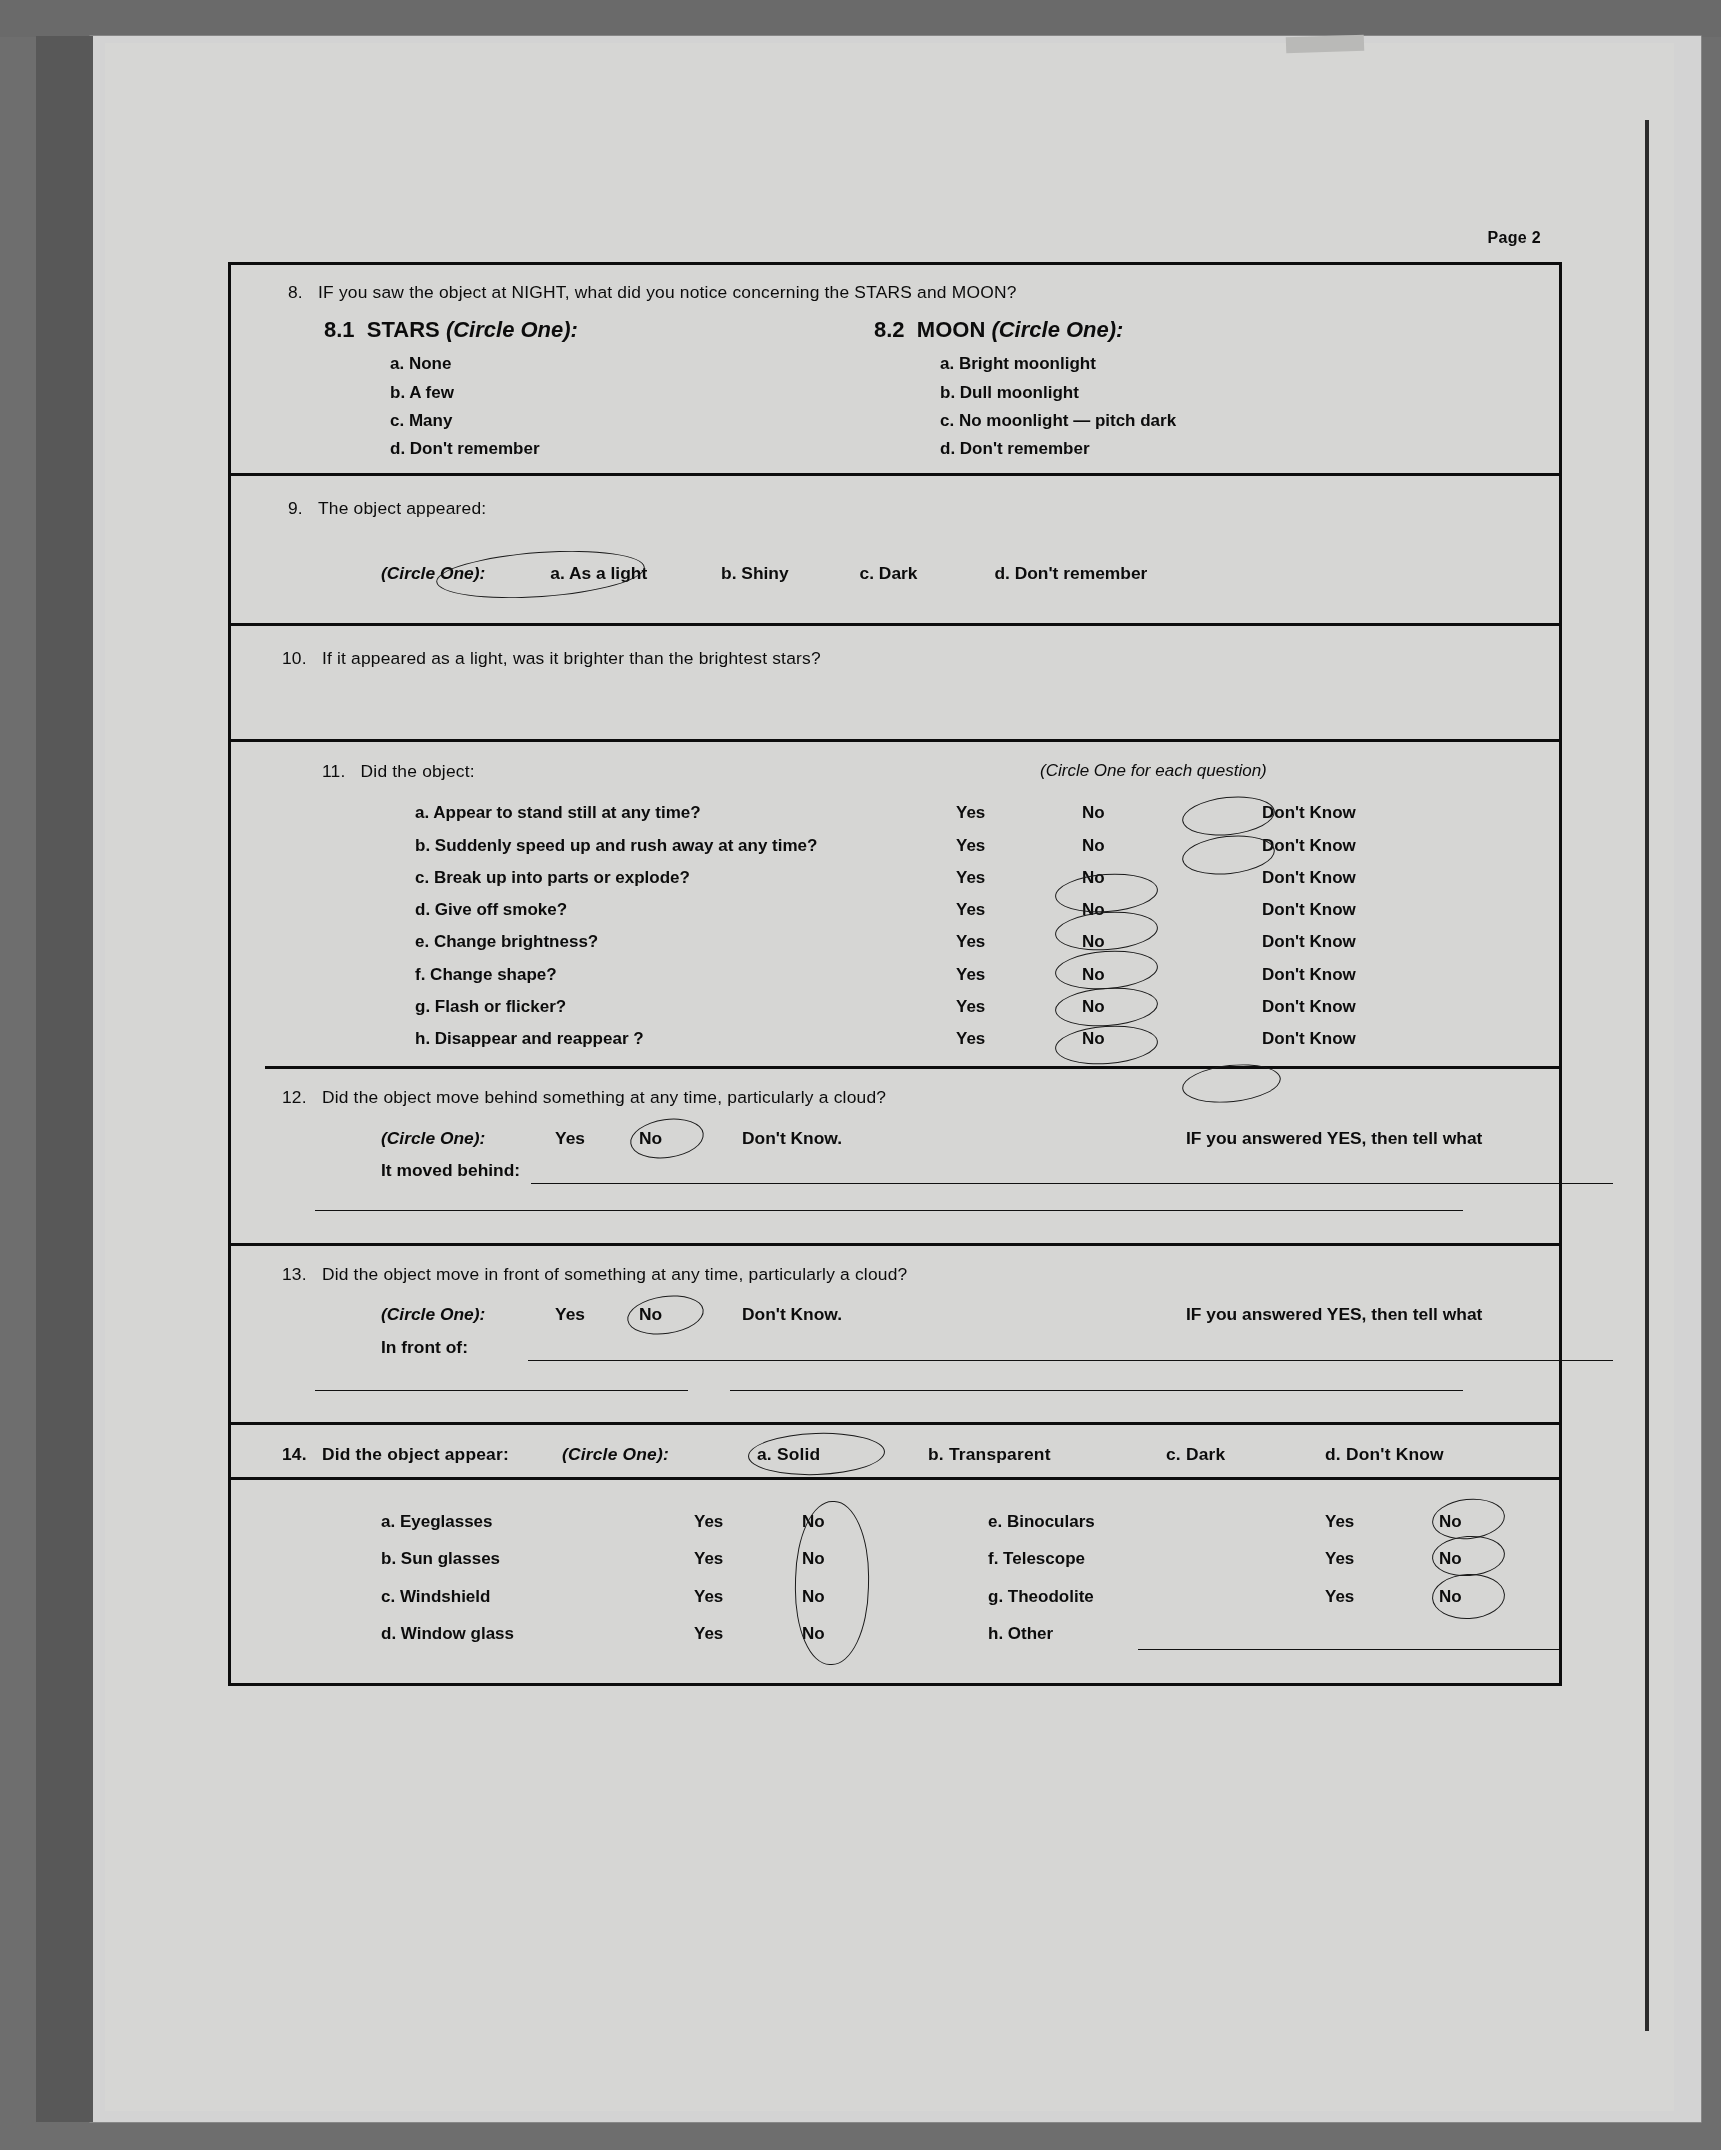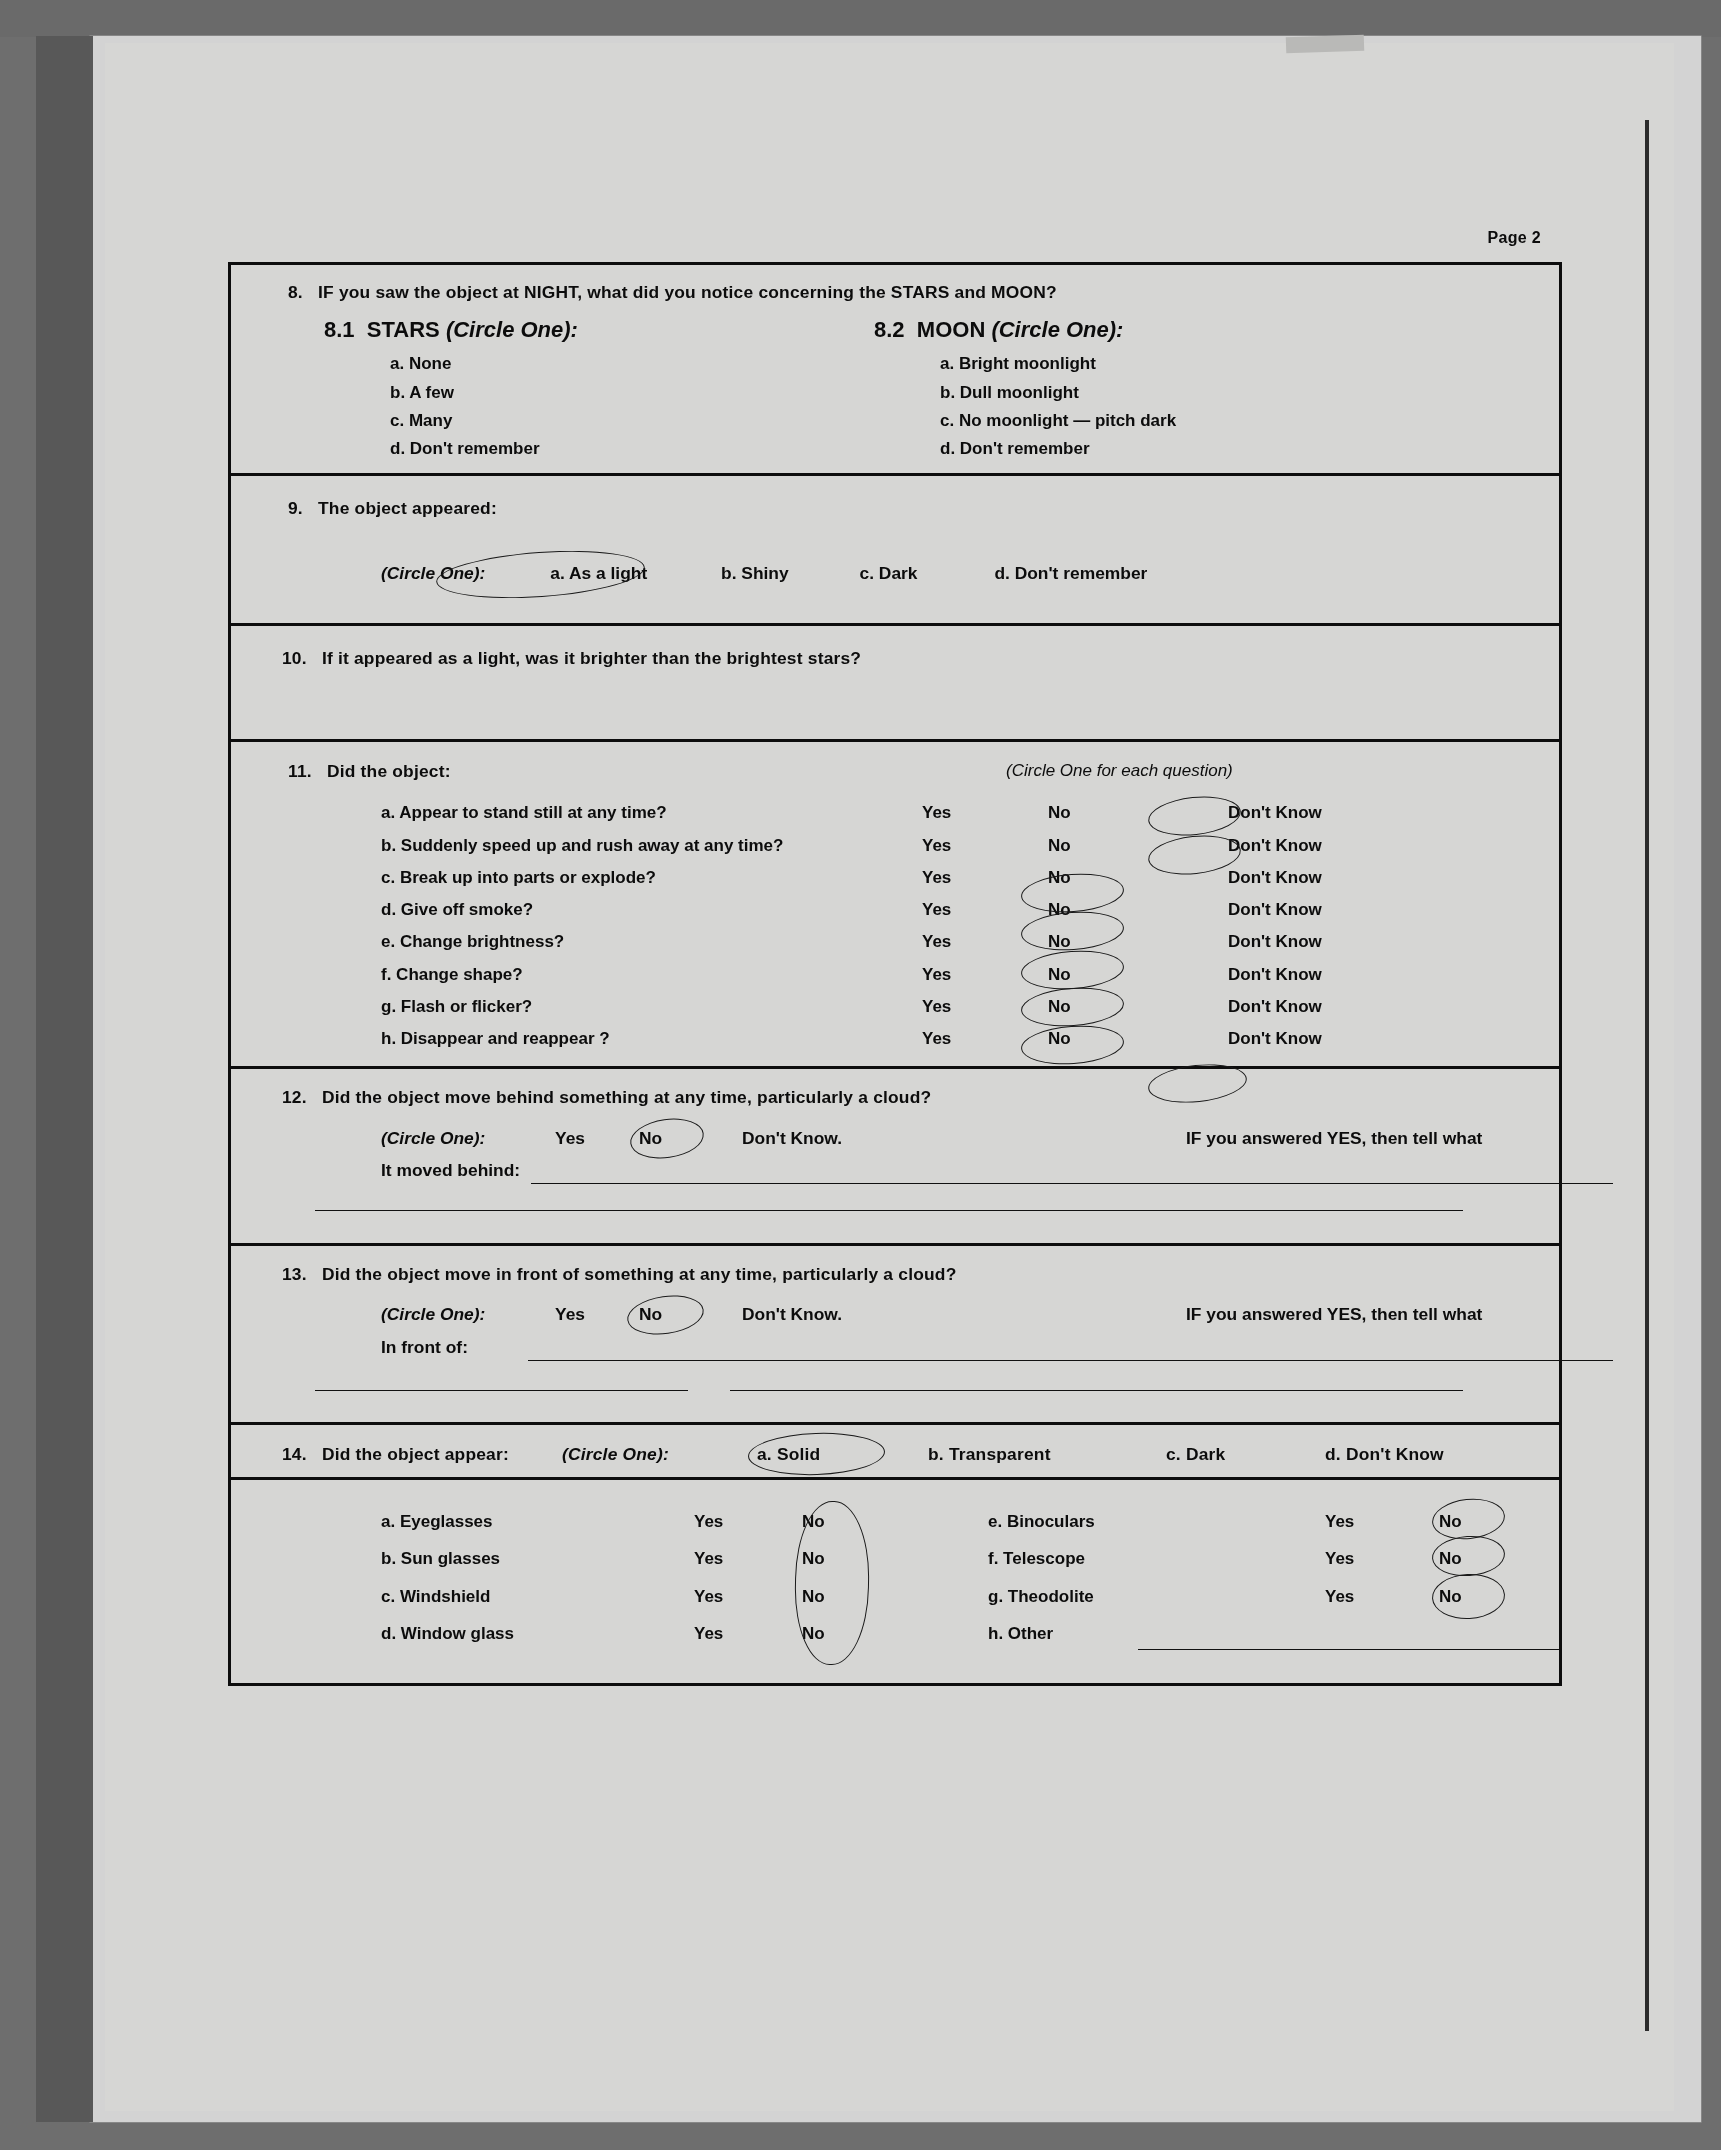"8. IF you saw the" .q { font-weight: bold -> normal }
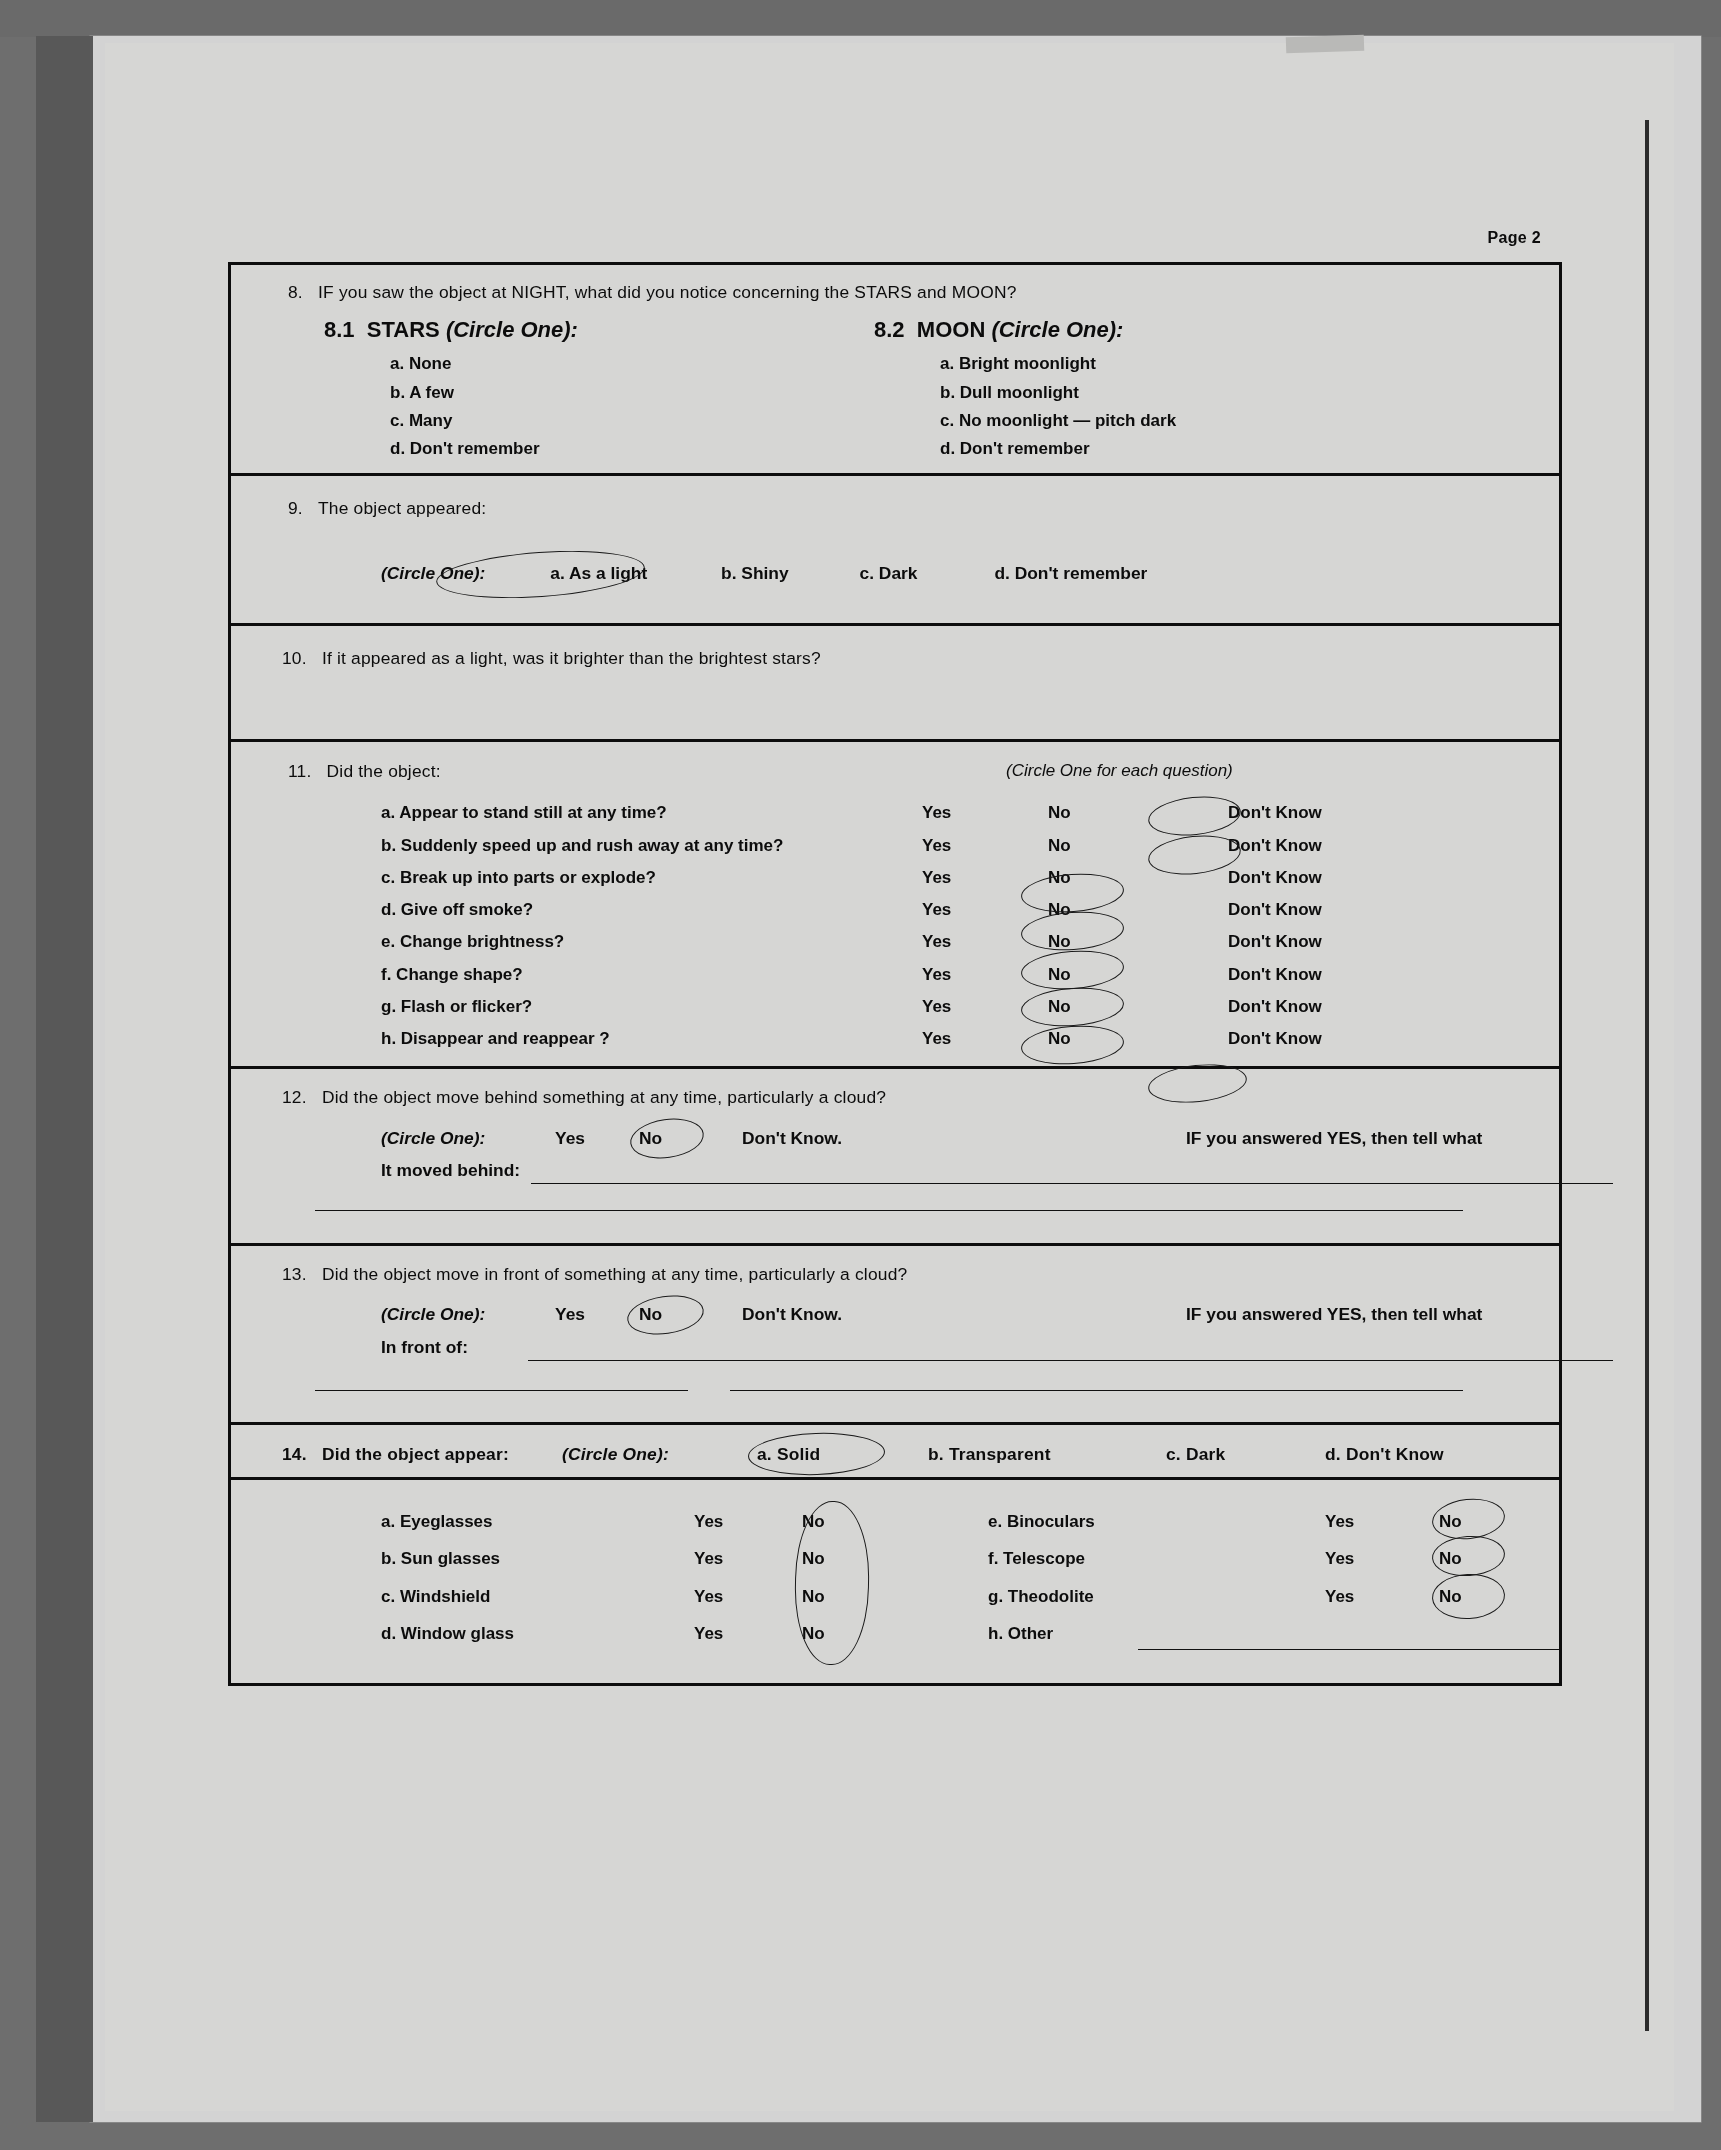"11. Did the object:" .s11 { margin-left: none -> 34px }
